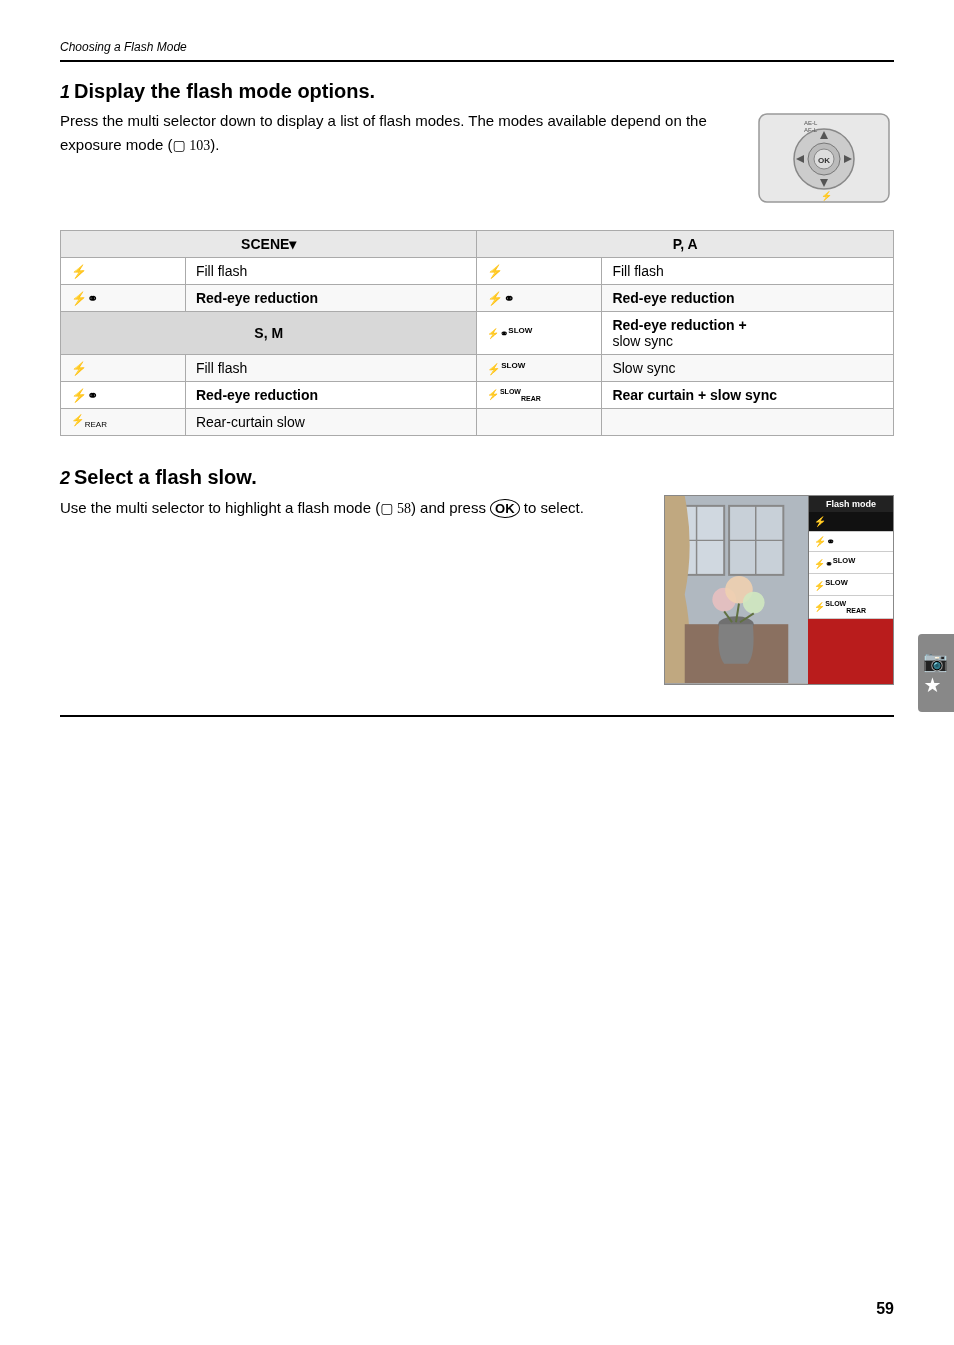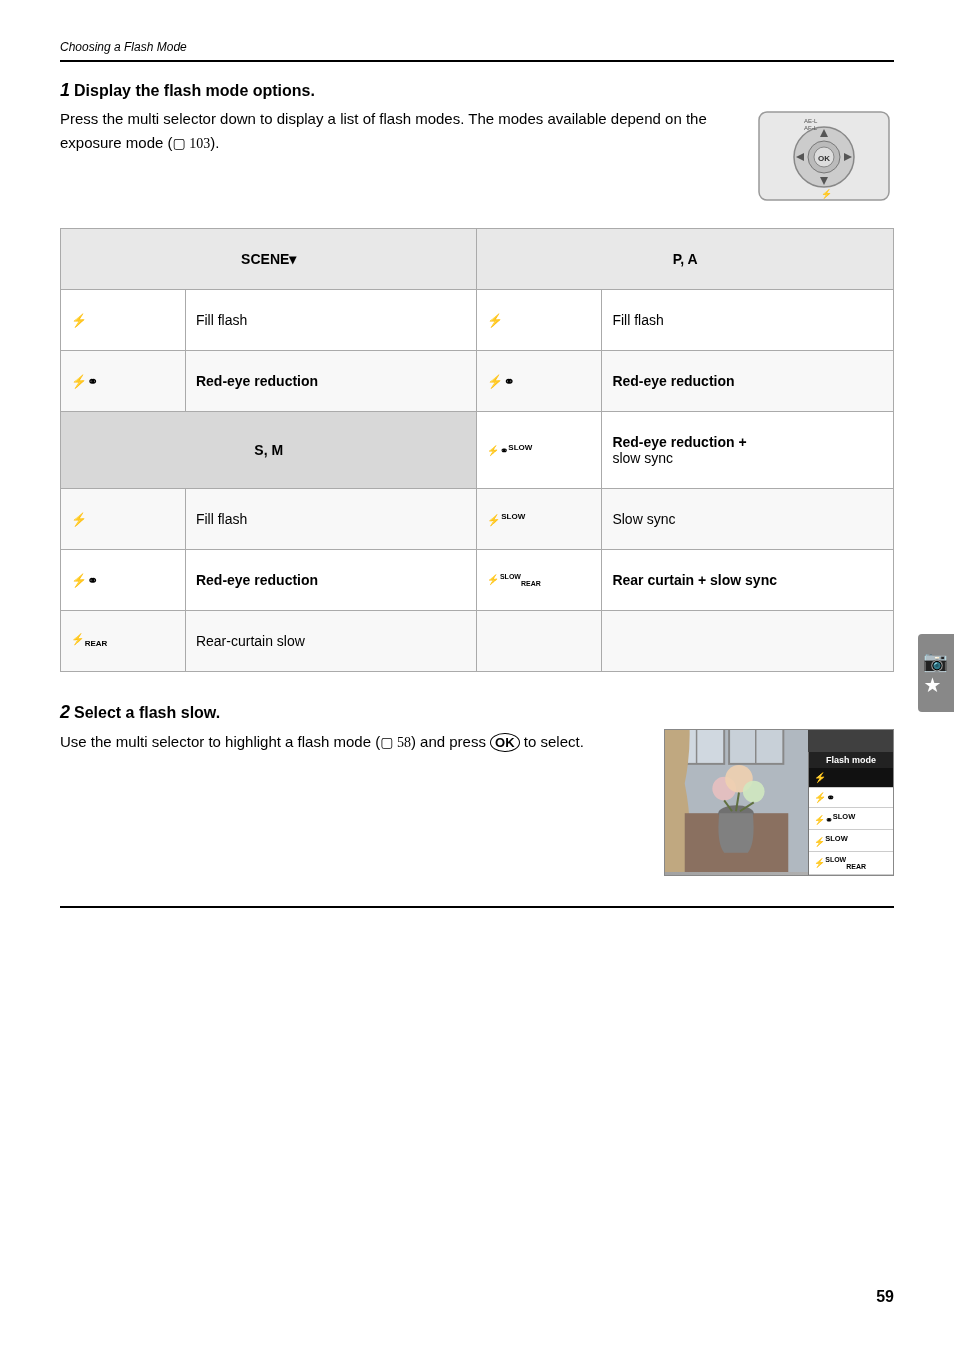"Display the flash mode options." .step-title { font-size: 16px -> 20px }
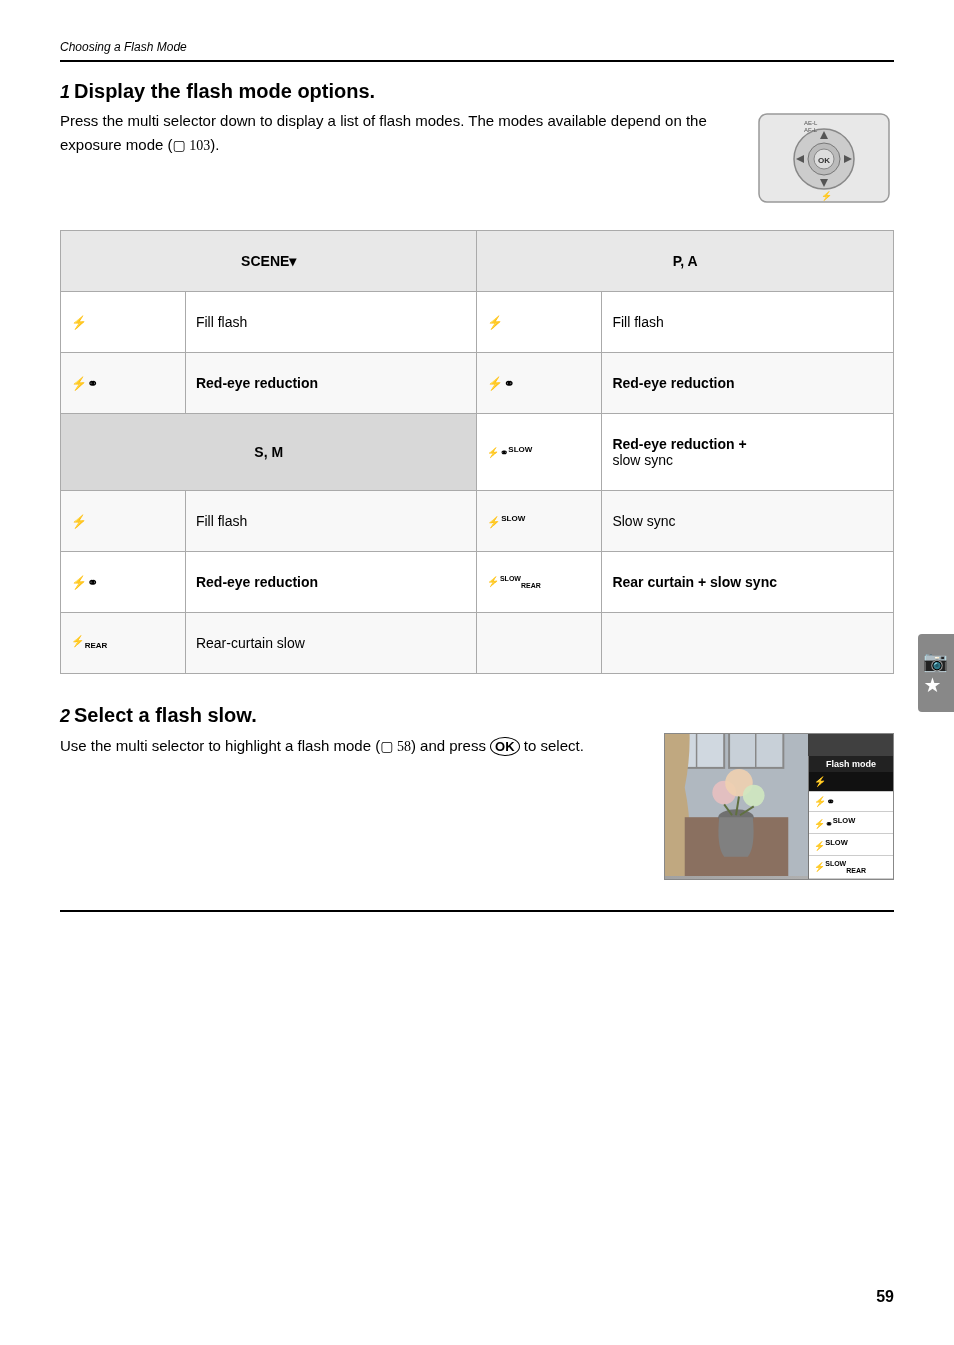"SCENE▾" .full-table td, .full-table th { padding: 22px 10px -> 5px 10px }
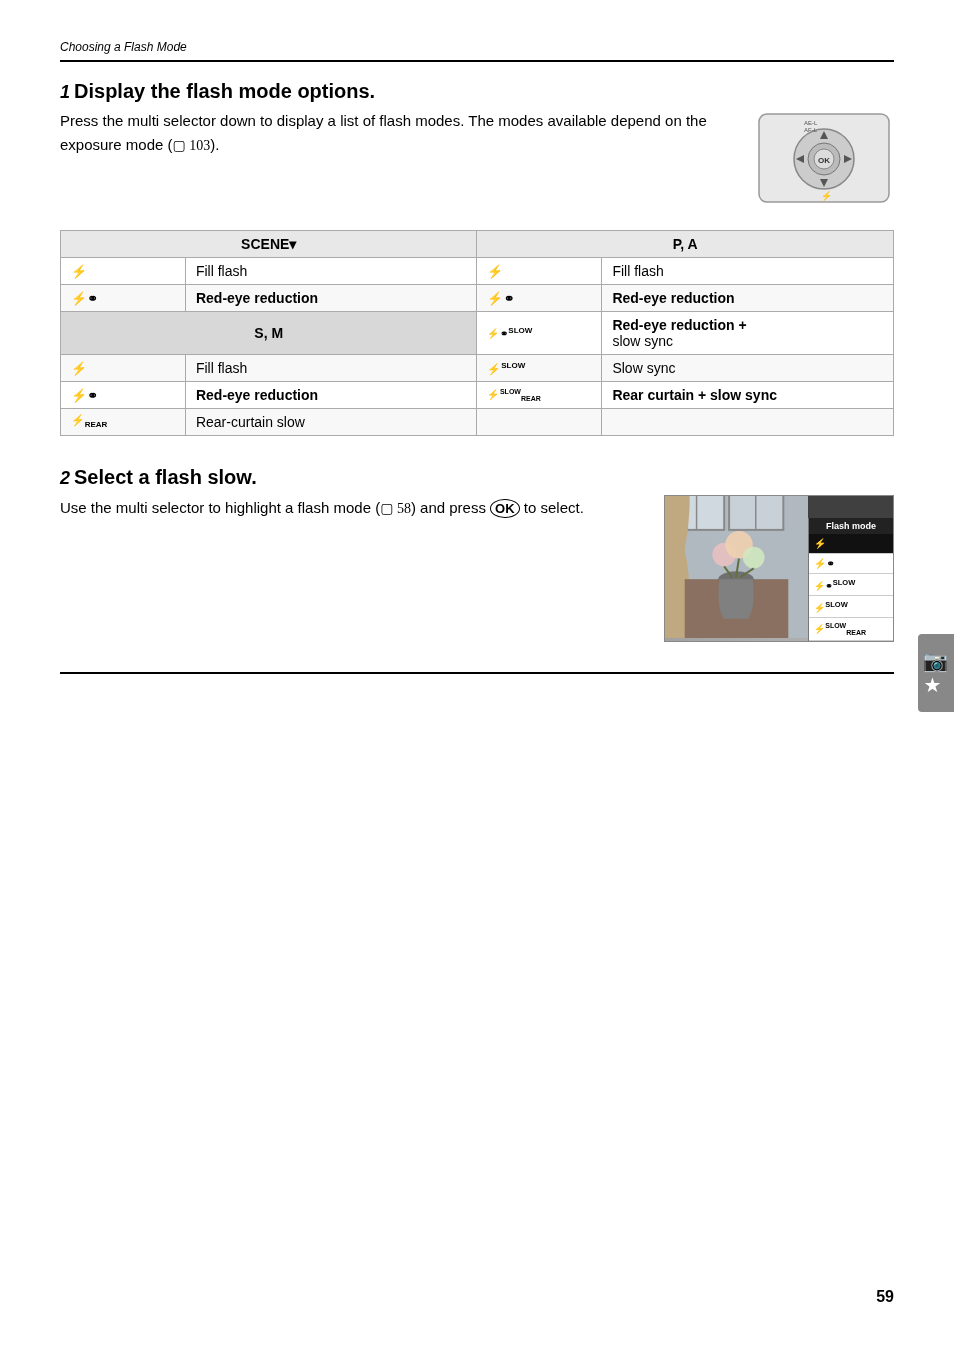"⚡REAR" td.icon-cell { font-weight: bold -> normal }
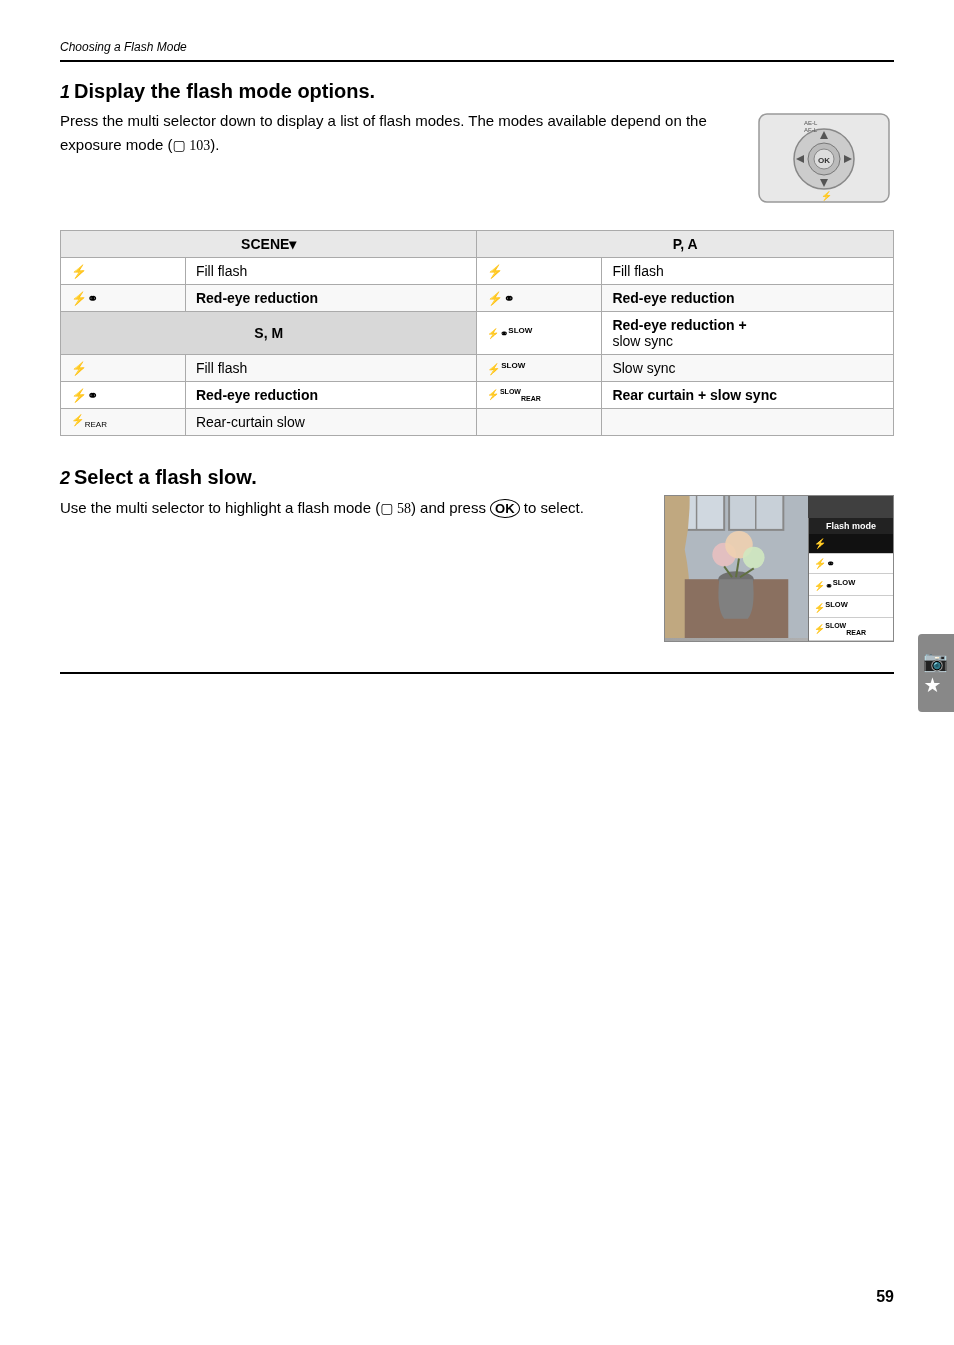"Flash mode" .fm-diagram { align-items: flex-end -> flex-start; background: #404040 -> #b91c1c; height: 147px -> 190px }
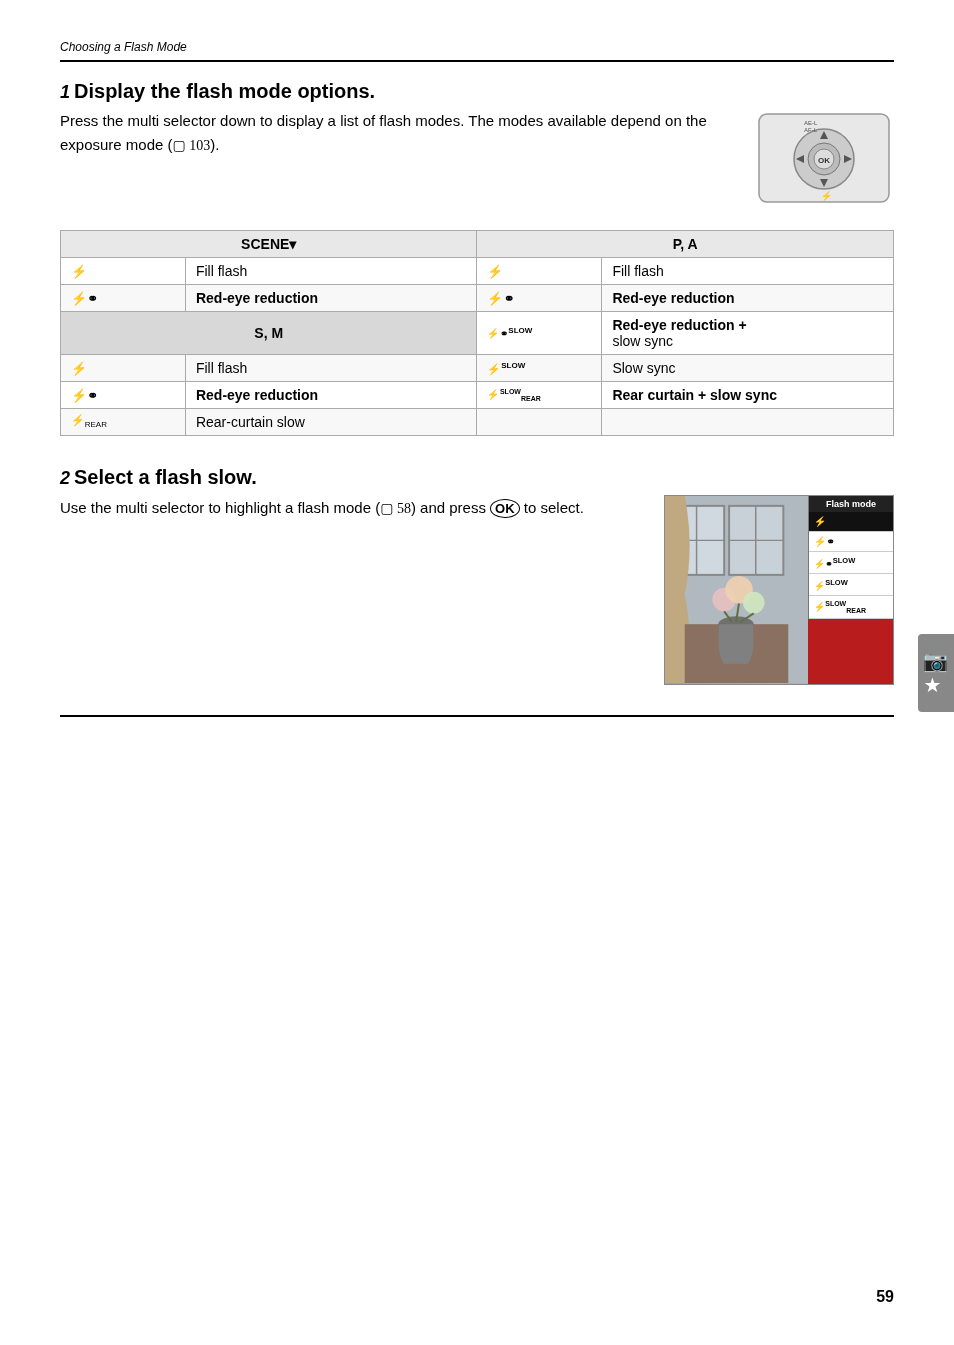"59" .page-number { bottom: 39px -> 27px }
